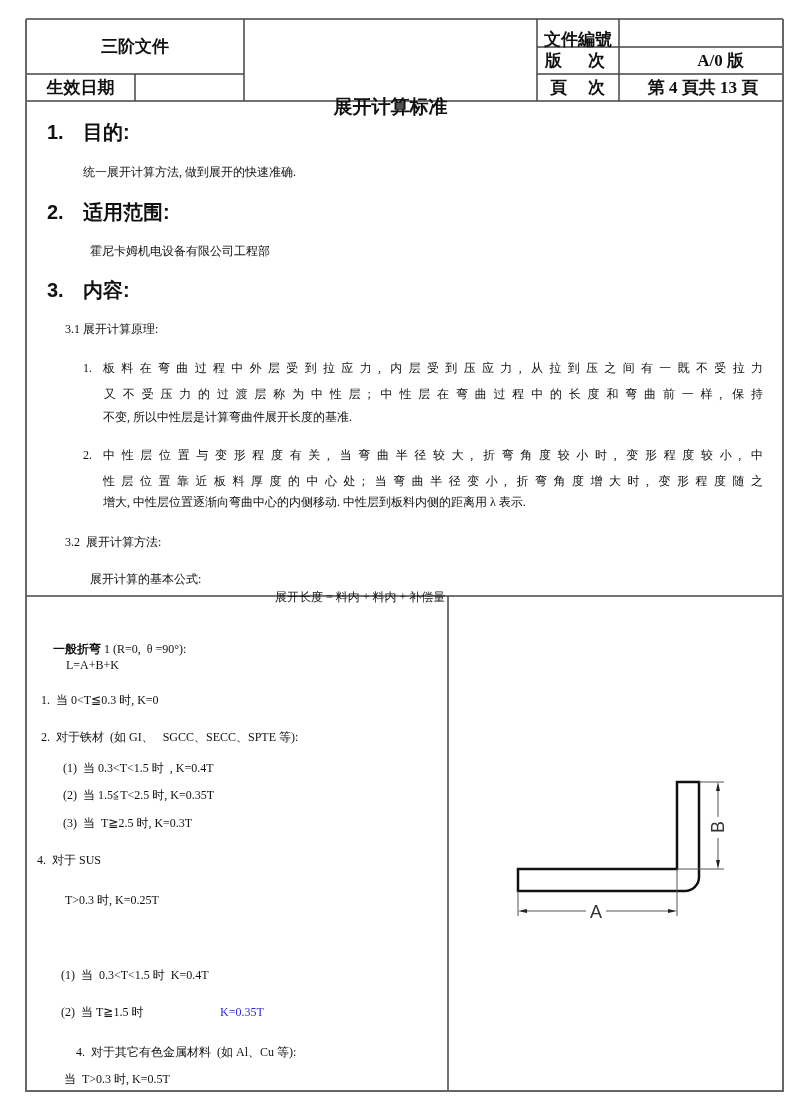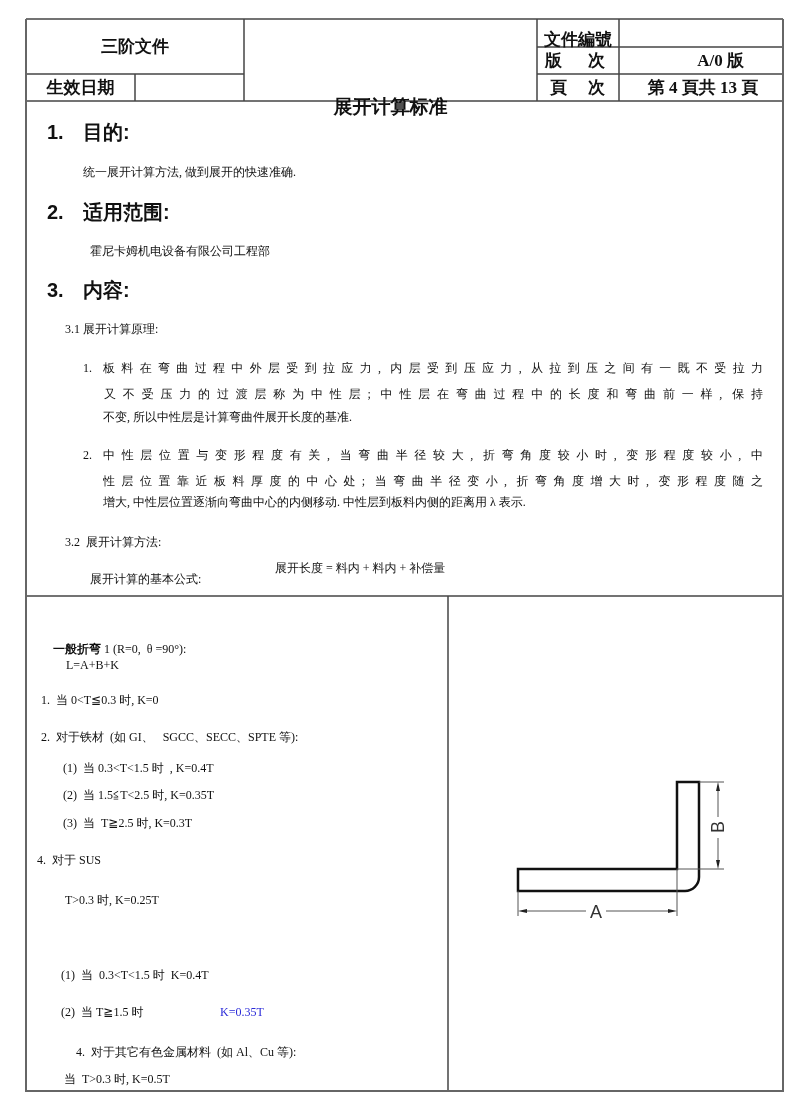"展开长度 = 料内 + 料内" span.ln { top: 556px -> 585px }
